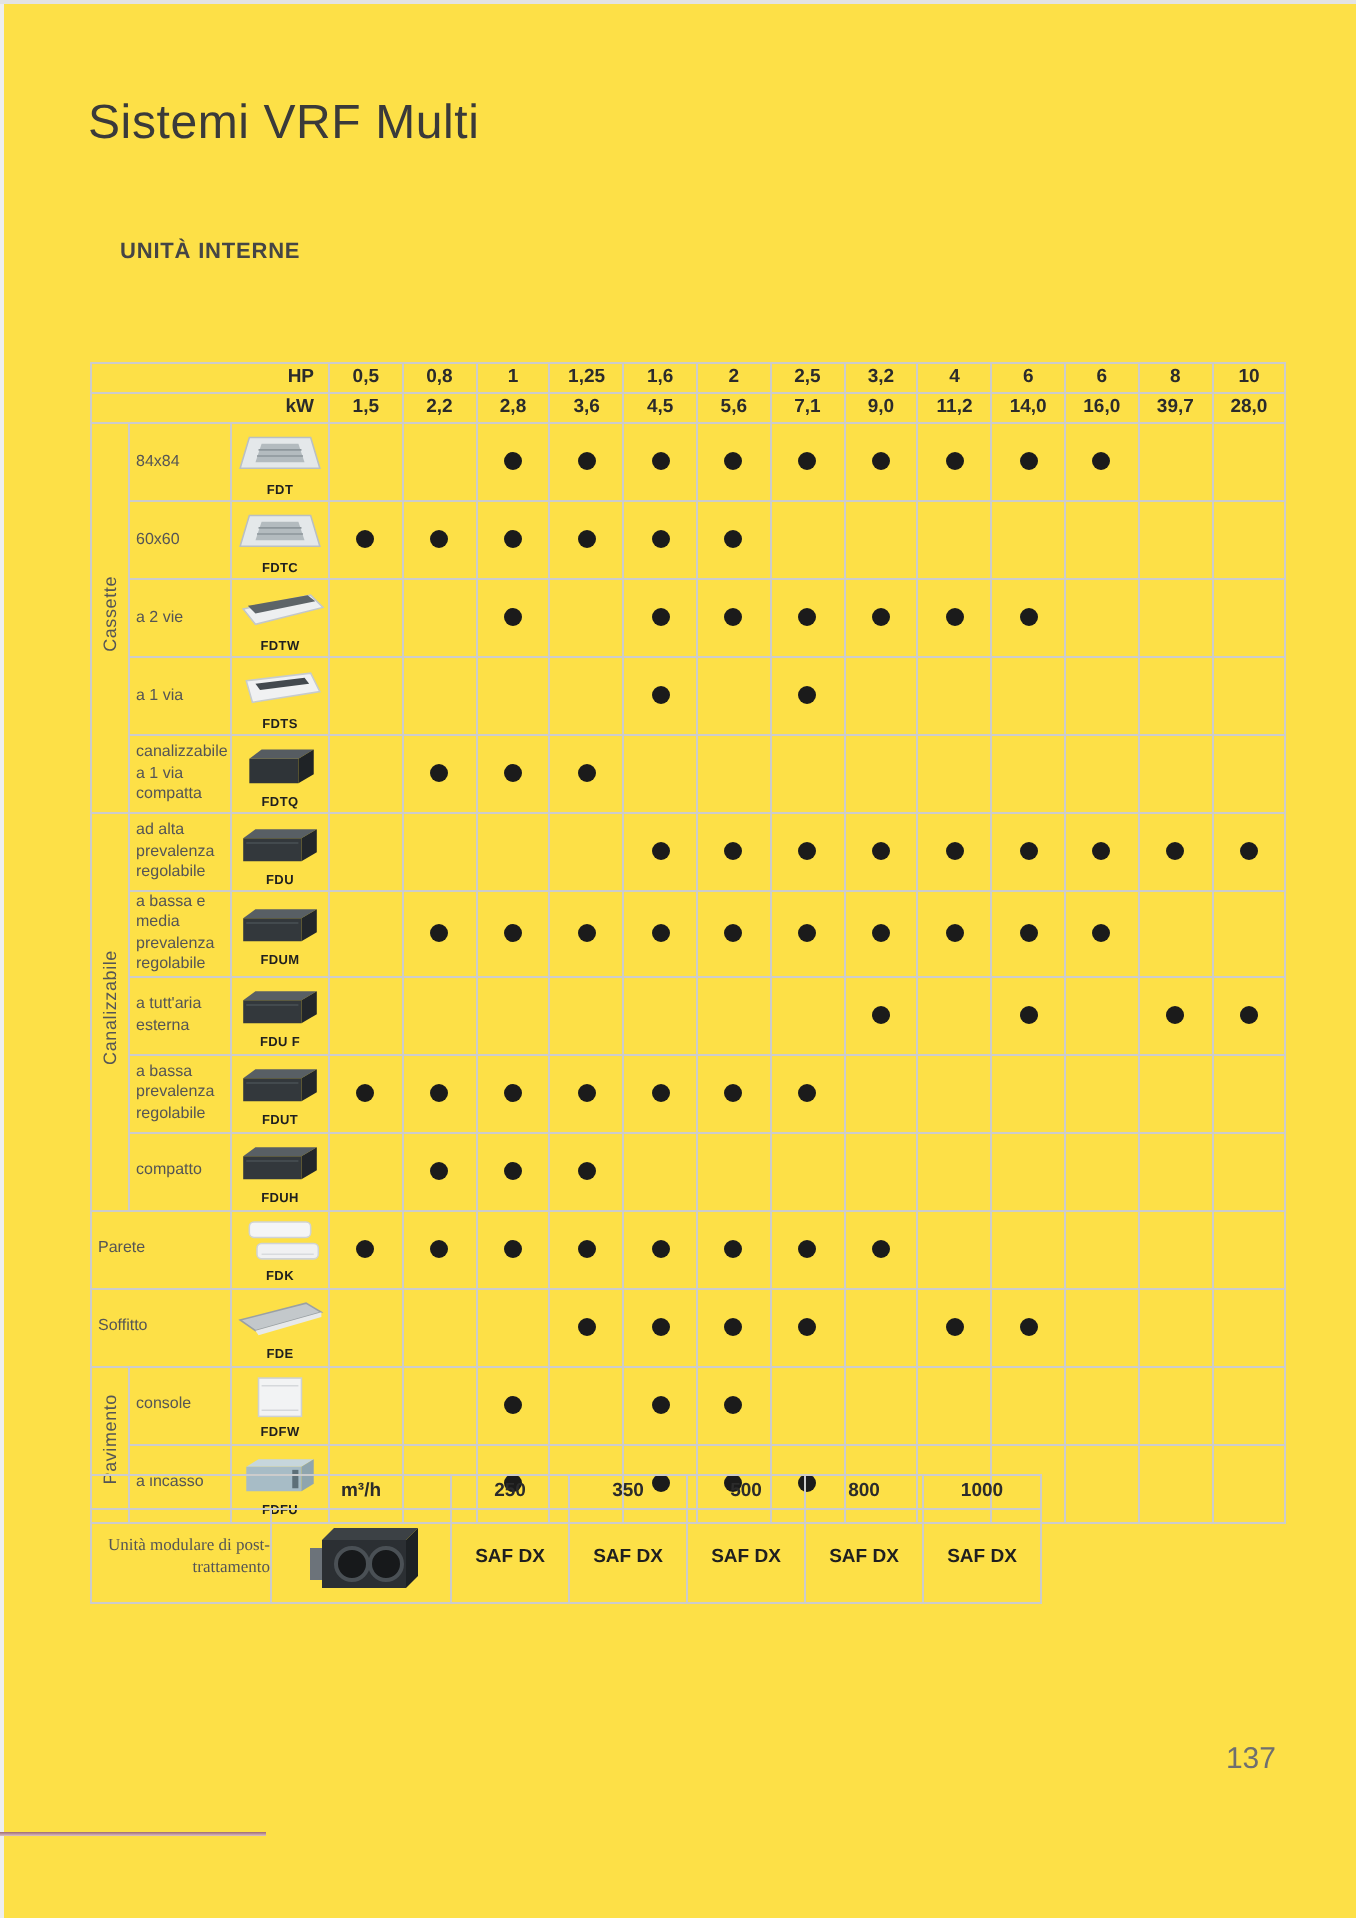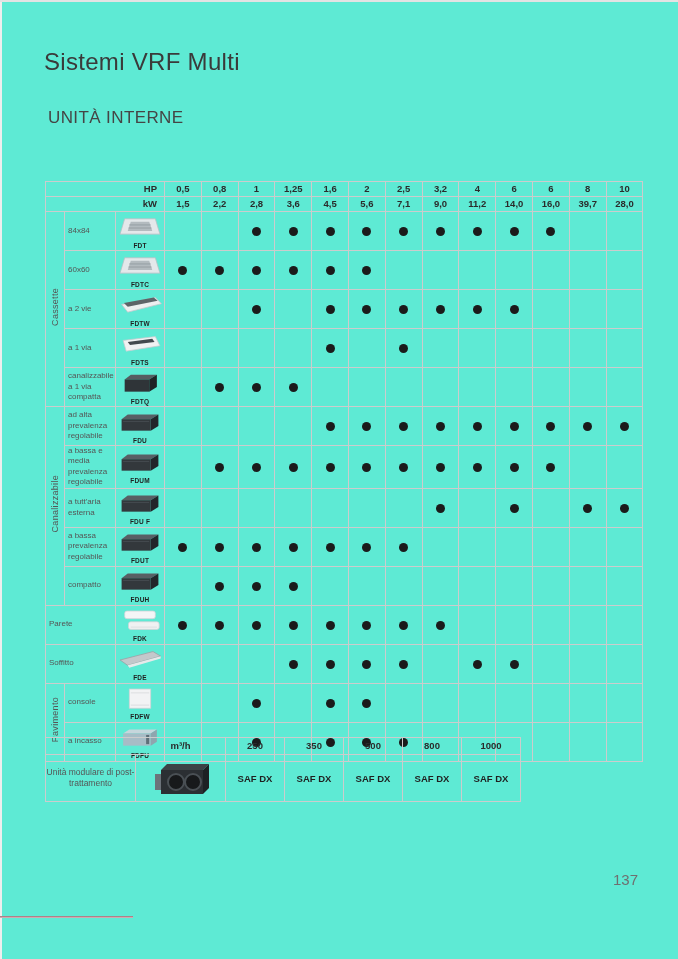"Sistemi VRF Multi" .page { background: #5eead4 -> #fde047 }
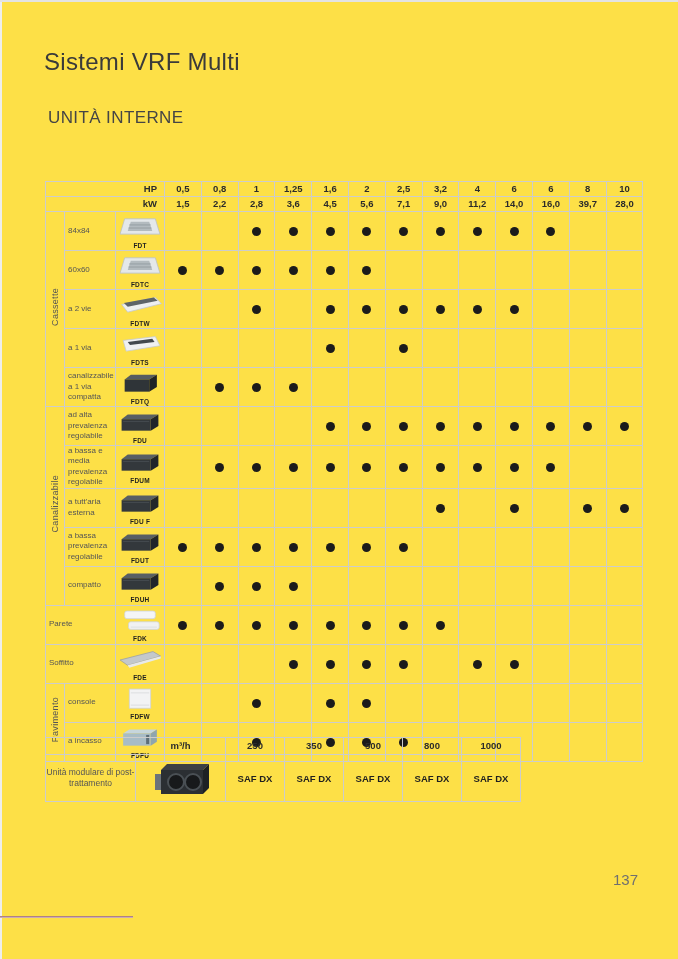"UNITÀ INTERNE" .section { font-size: 17px -> 11px; font-weight: 400 -> 700; margin: 4px -> 16px }
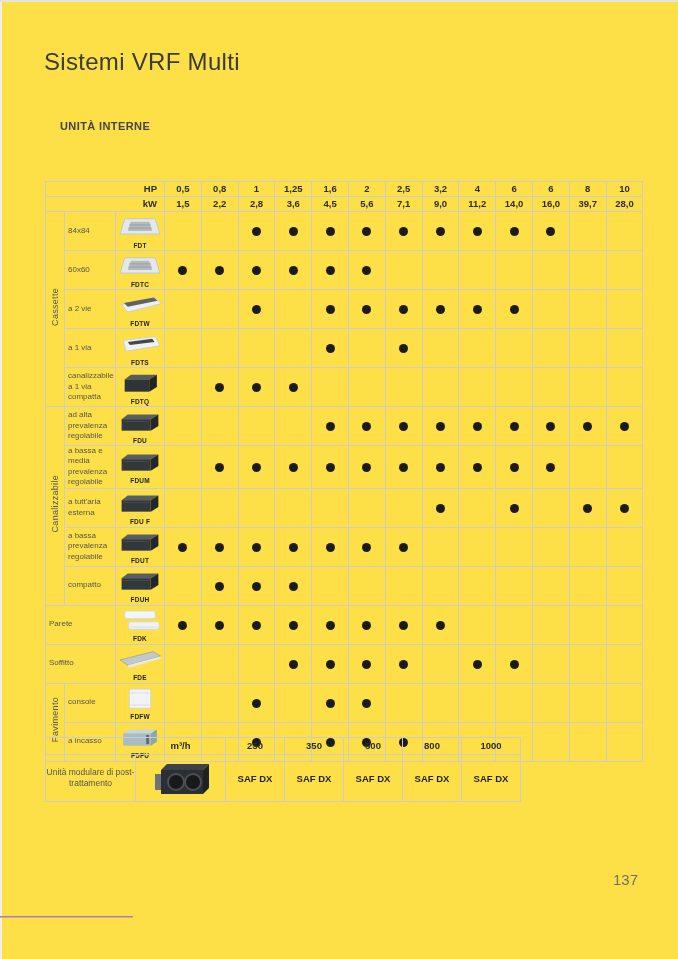"Unità modulare di post-trattamento" td.plabel { font-family: none -> Liberation Serif, serif; text-align: center -> right }
